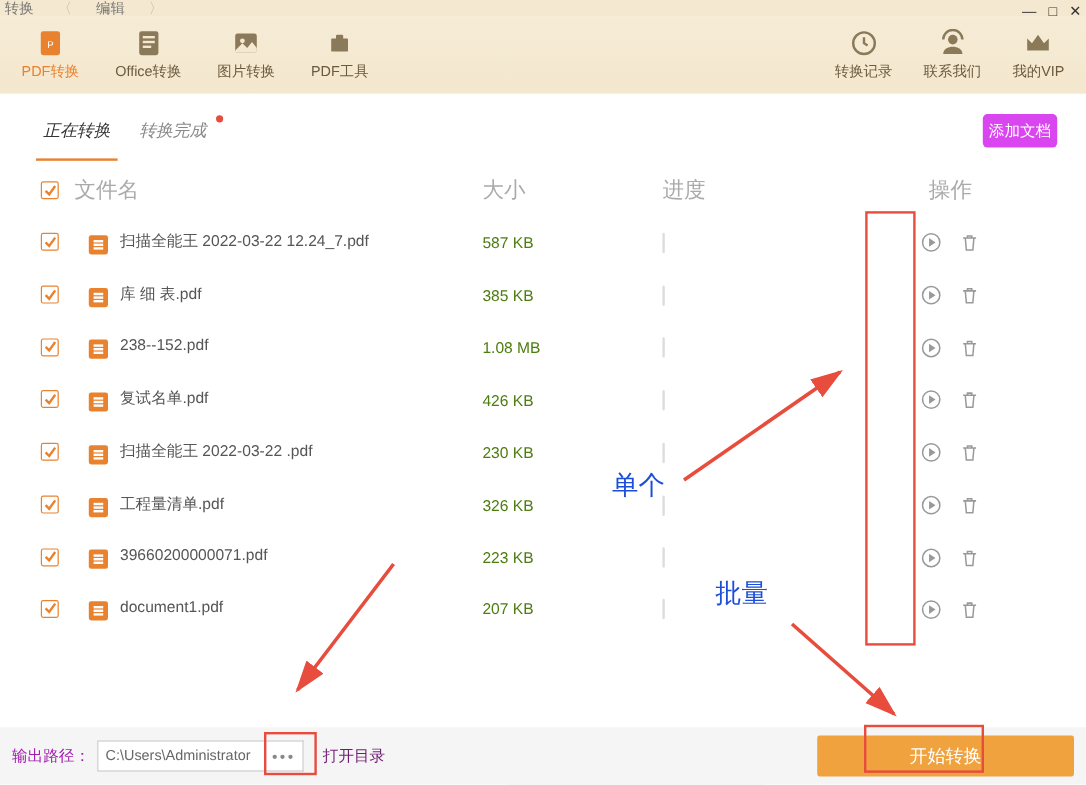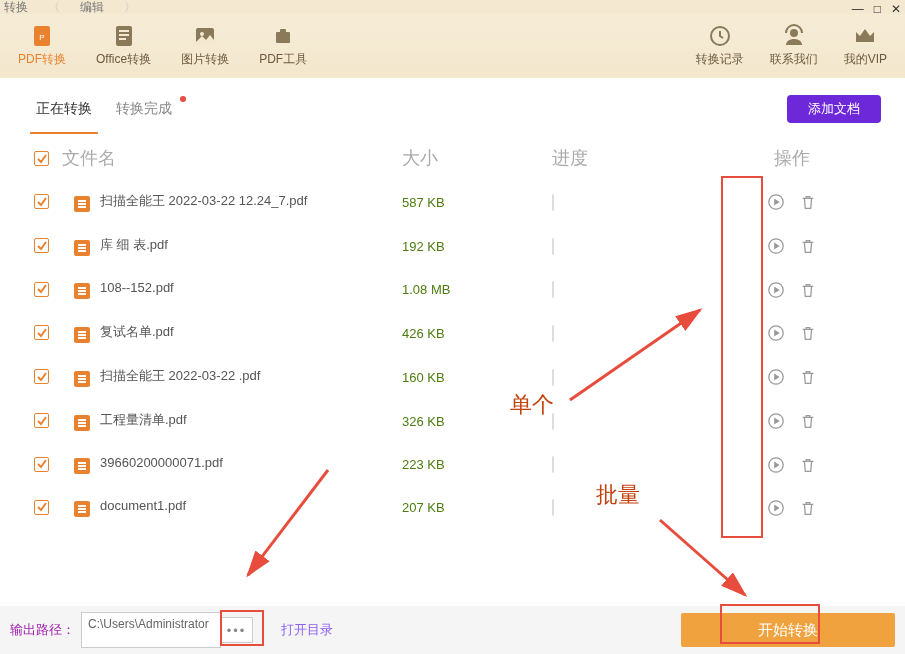"正在转换" .tab { font-style: none -> italic }
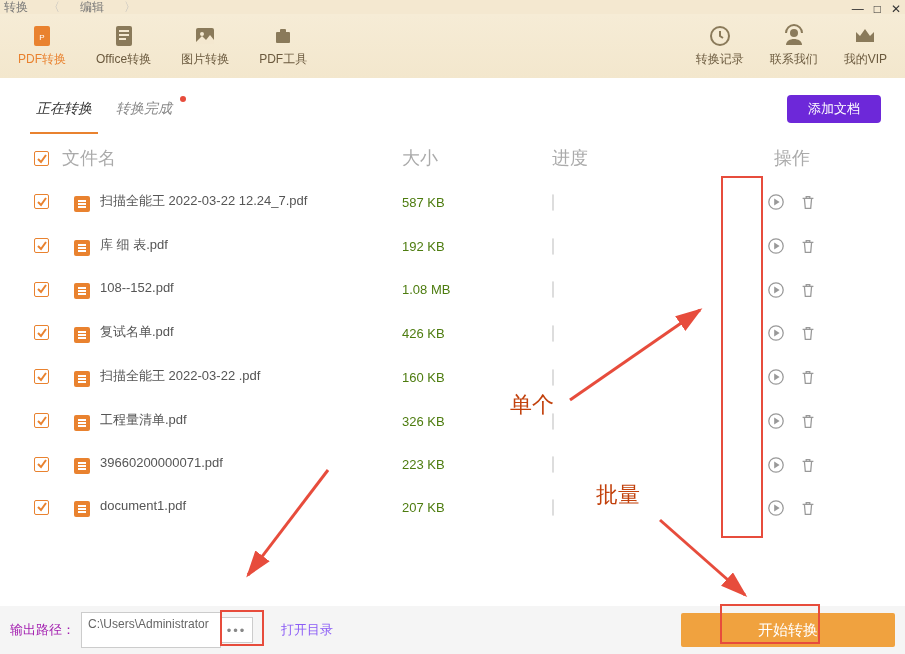"添加文档" .addbtn { background: #6d28d9 -> #d946ef; padding: 5px 21px -> 5px 5px }
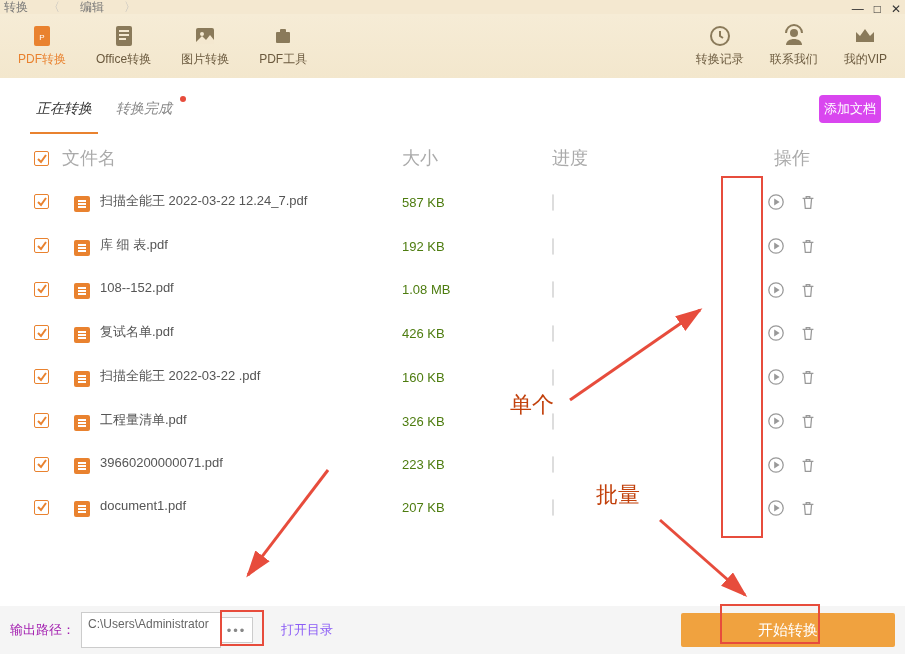"192 KB" span.col-size { text: 192 -> 385 }
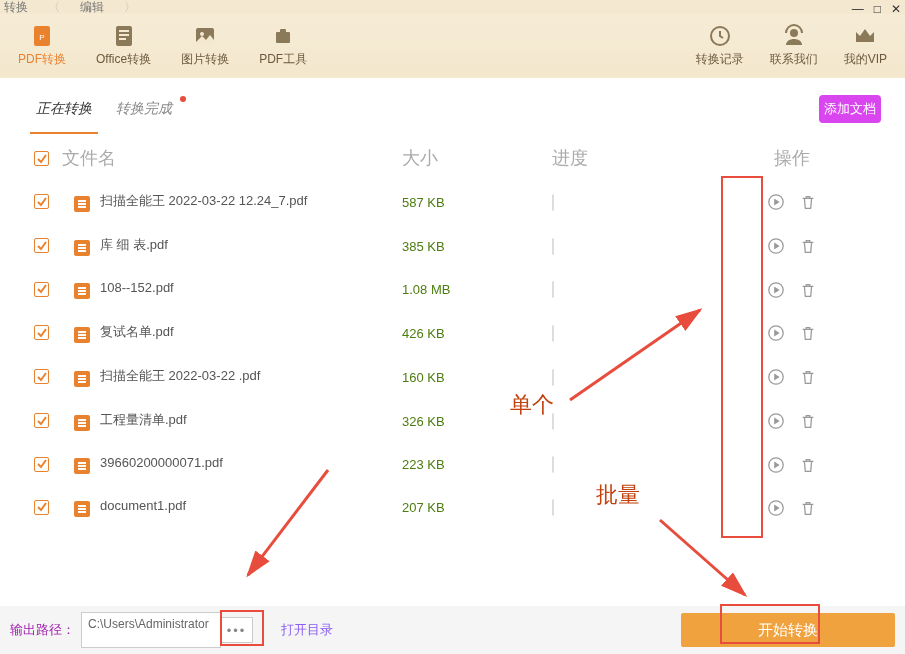"108--152.pdf" span.fname { text: 108--152.pdf -> 238--152.pdf }
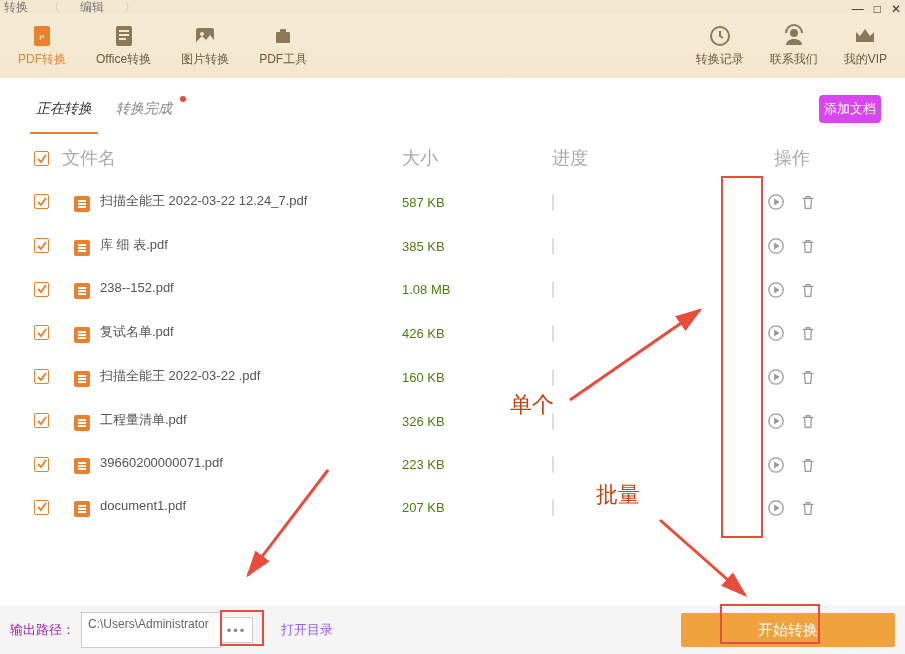"160 KB" span.col-size { text: 160 -> 230 }
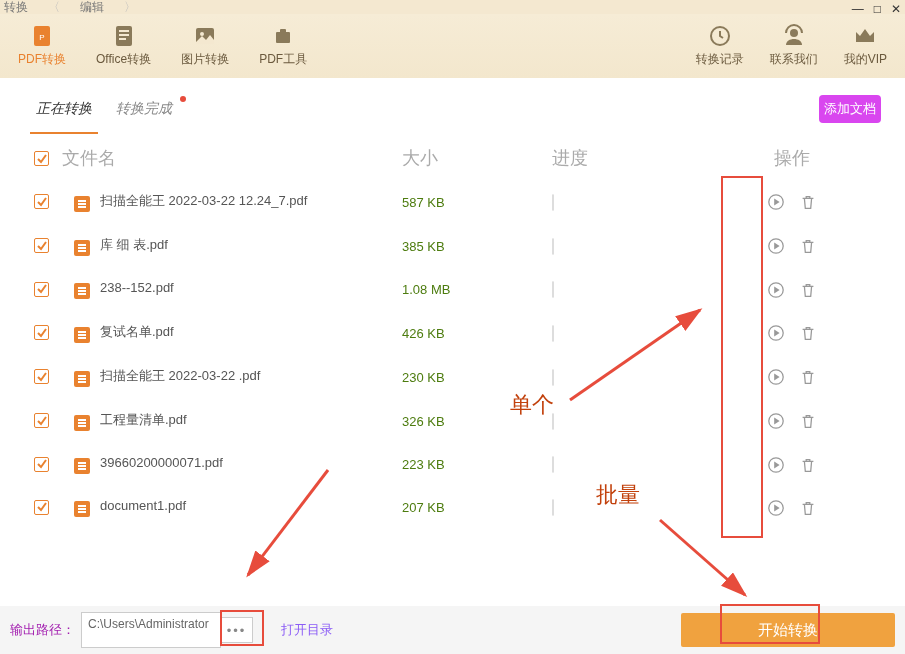"单个" .anno-text { color: #c2410c -> #1d4ed8 }
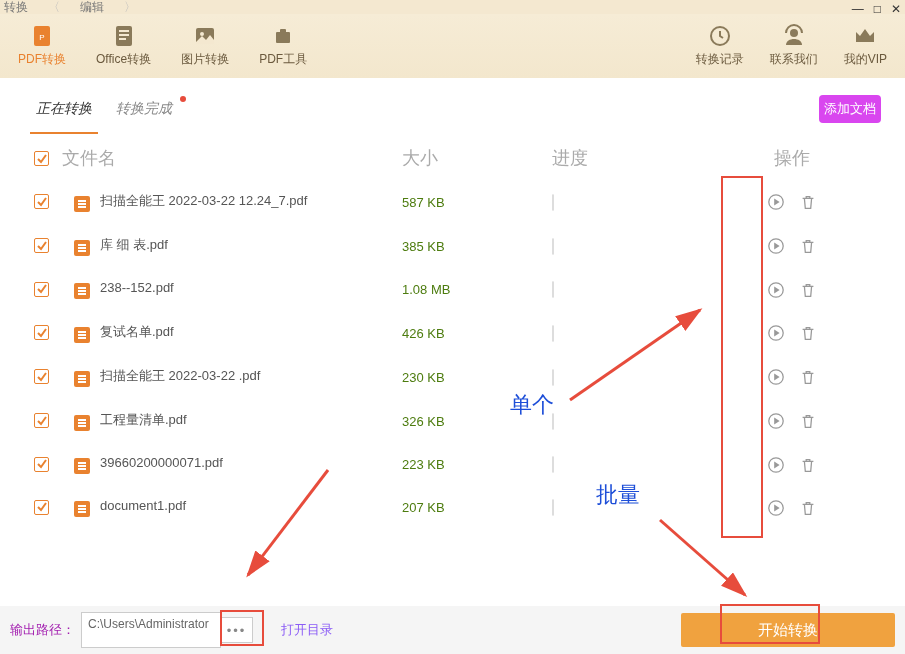"C:\Users\Administrator" .pathbox { height: 36px -> 26px }
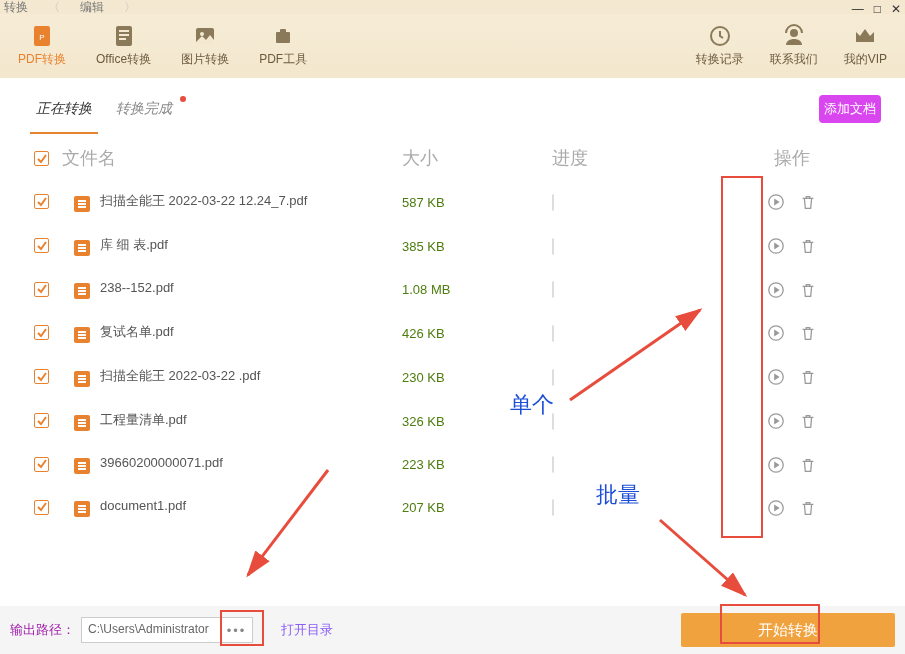"打开目录" .openlink { color: #8b5cf6 -> #701a75; margin-left: 28px -> 16px }
